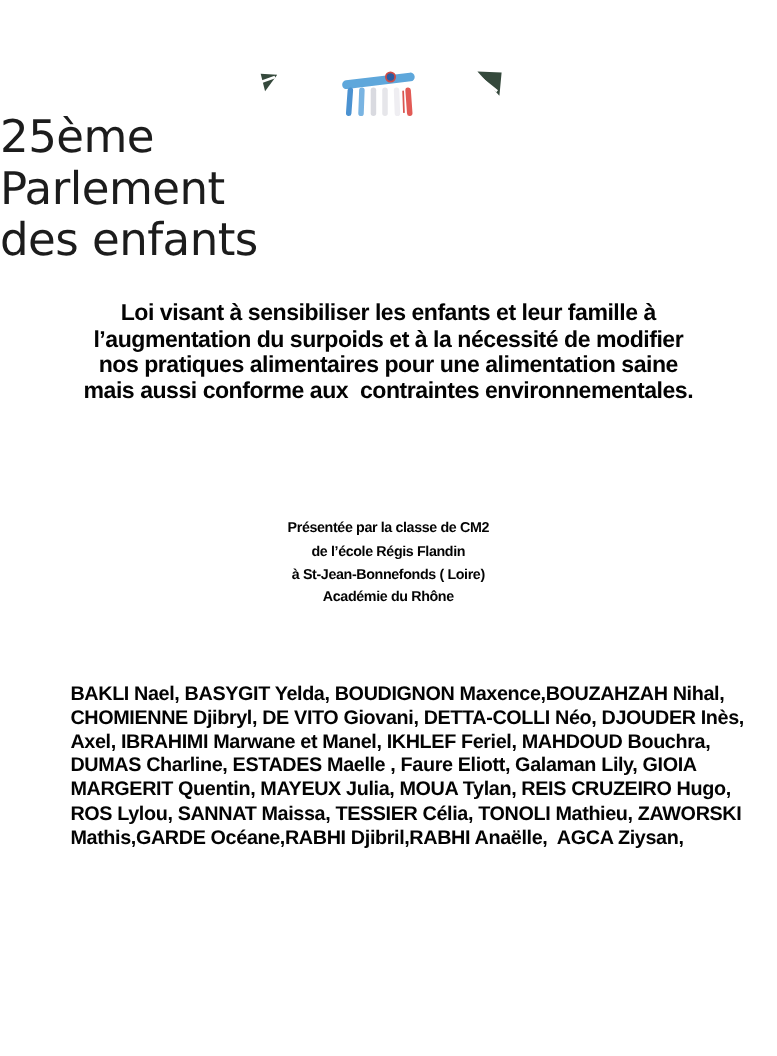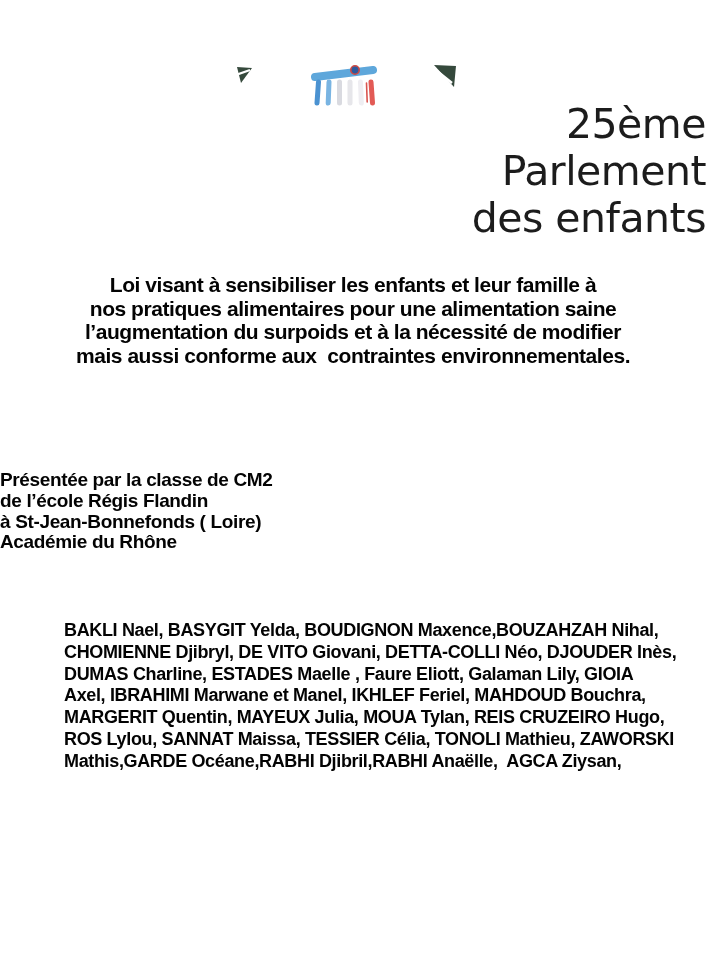"25ème" .title { text-align: right -> left }
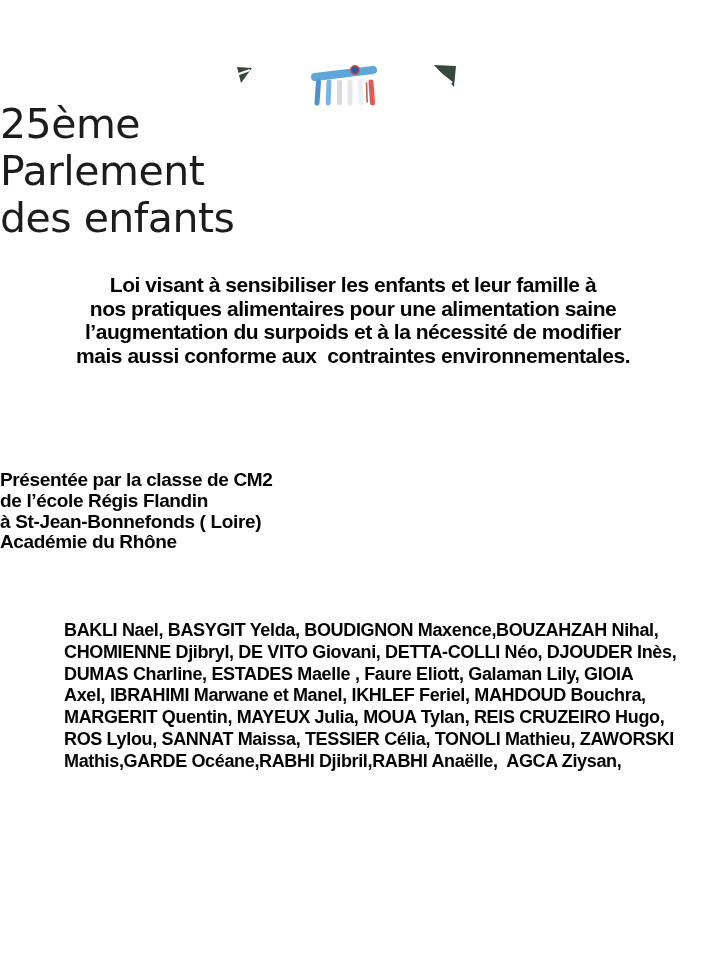"nos pratiques alimentaires pour une" div.line { order: before "l’augmentation du surpoids et à" -> after "l’augmentation du surpoids et à" }
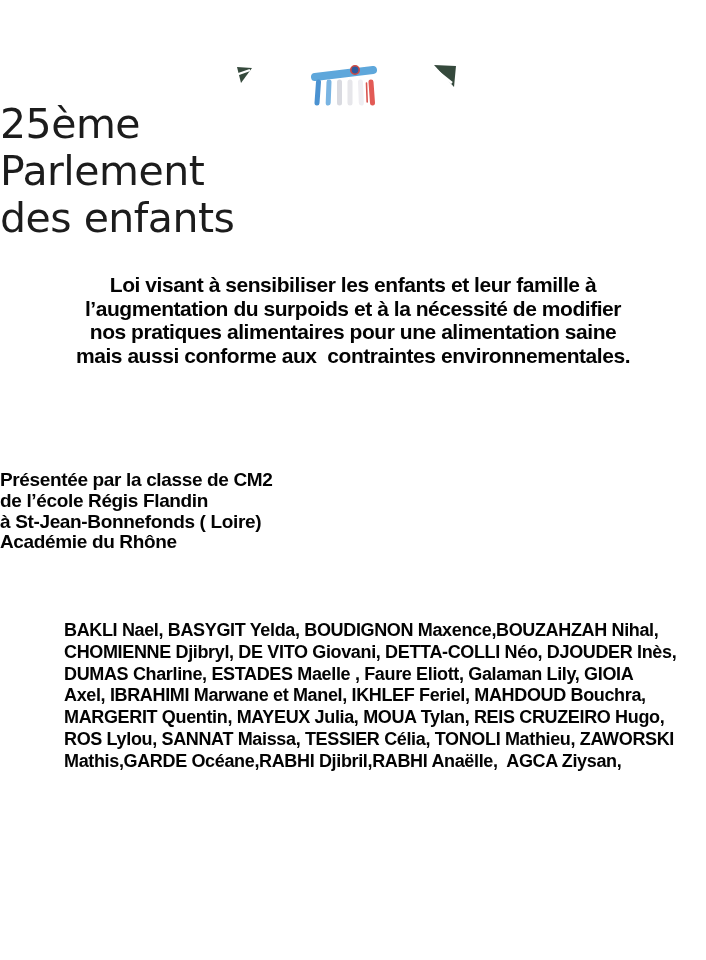"Présentée par la classe de" .presented { font-size: 19px -> 13px; text-align: left -> center }
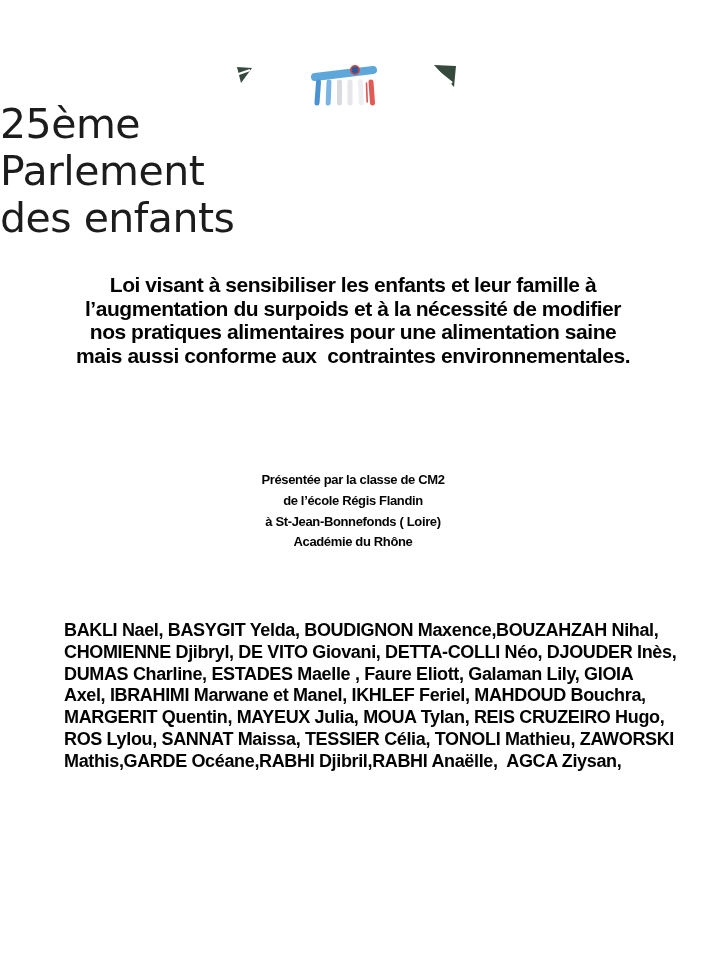"DUMAS Charline, ESTADES Maelle ," div.line { order: before "Axel, IBRAHIMI Marwane et Manel," -> after "Axel, IBRAHIMI Marwane et Manel," }
